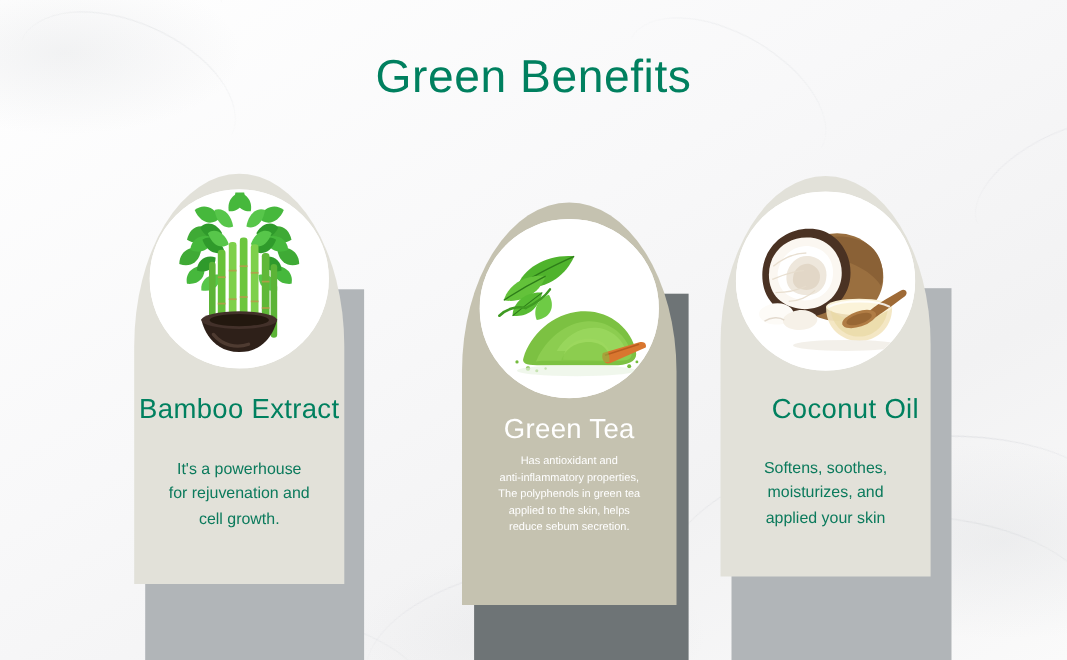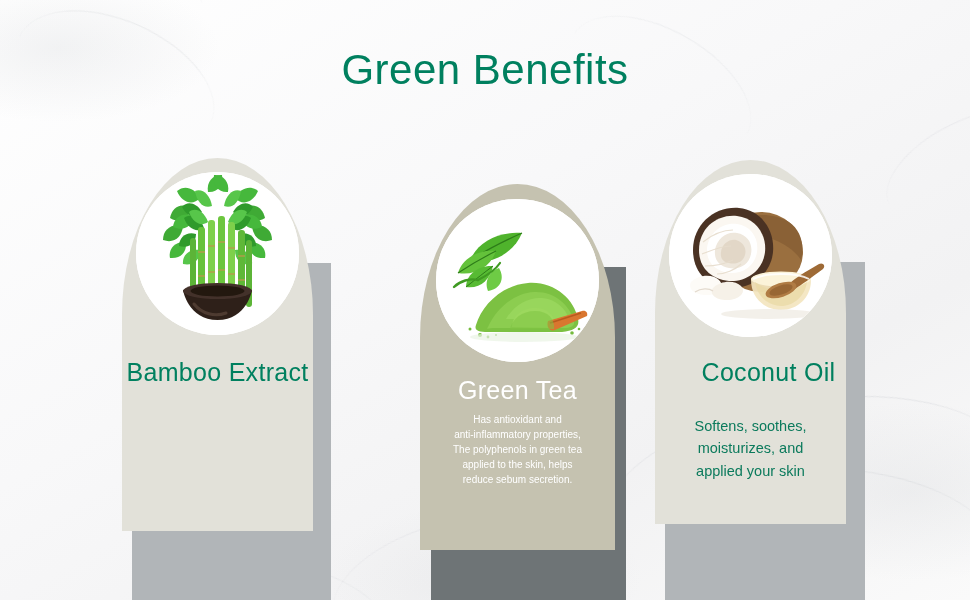"It's a powerhouse" div.desc { html: none -> <div>It's a powerhouse for rejuvenation and cell growth.</div> }
